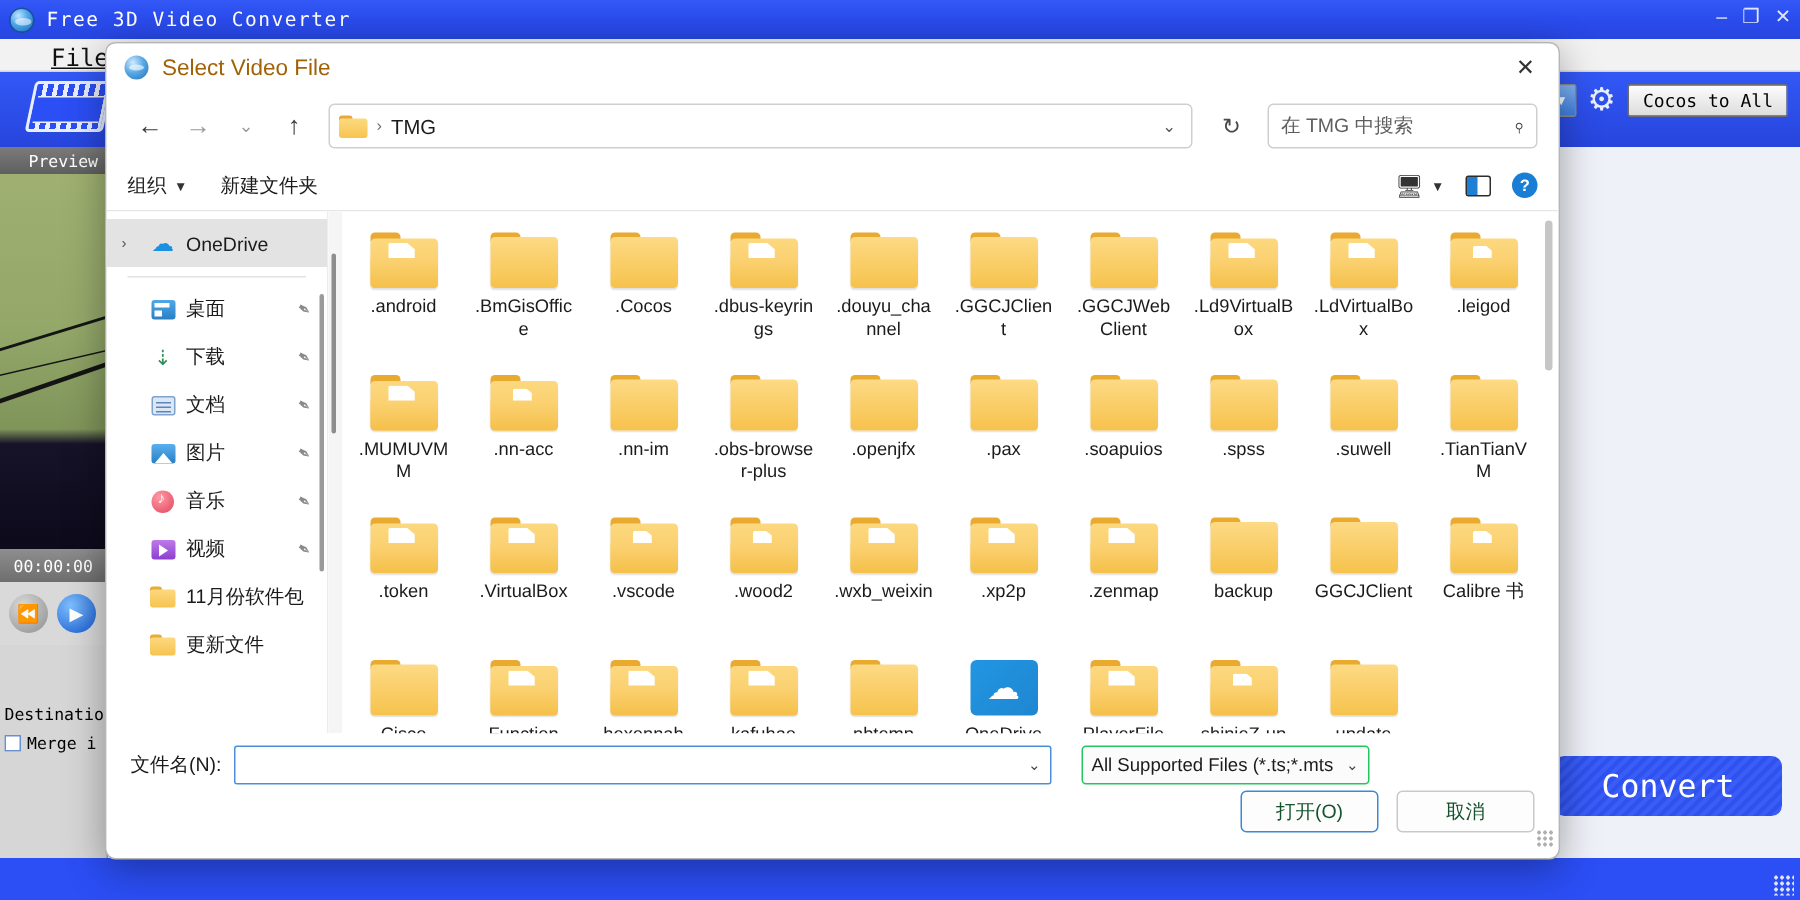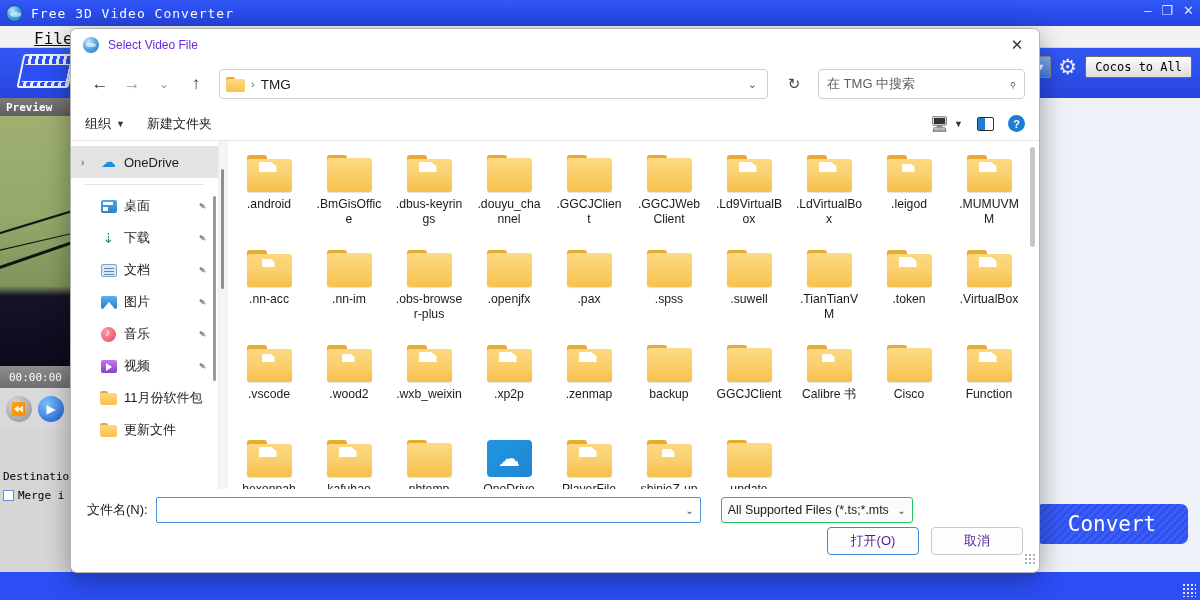"Select Video File" .dlg-title-text { color: #6d28d9 -> #a16207; font-size: 12px -> 15px }
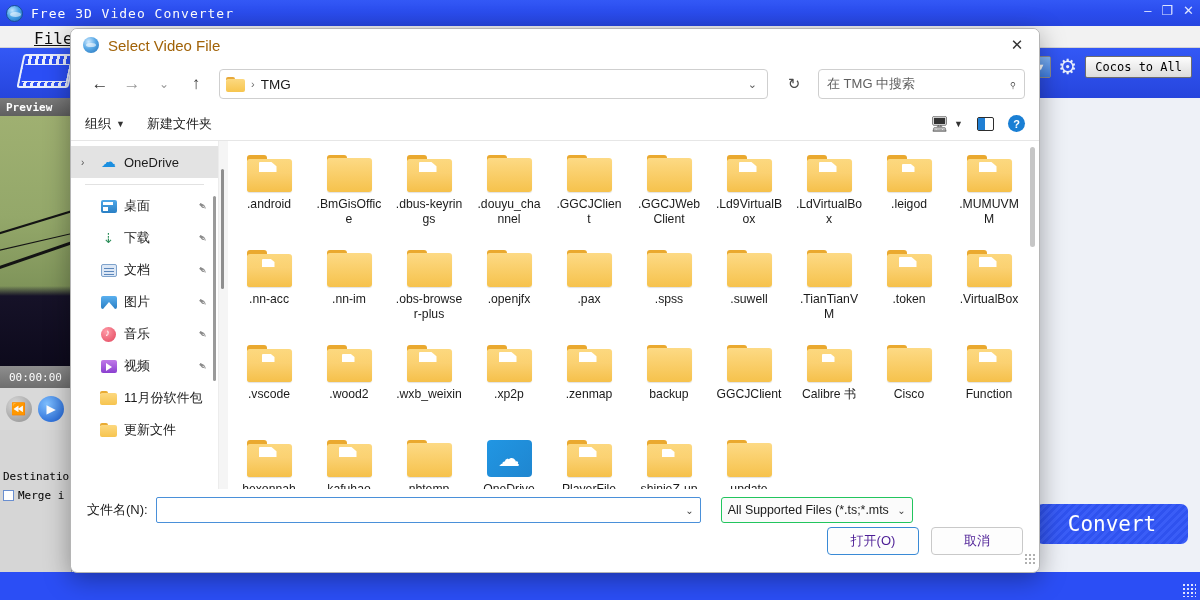"在 TMG 中搜索" .search-box { width: 207px -> 180px }
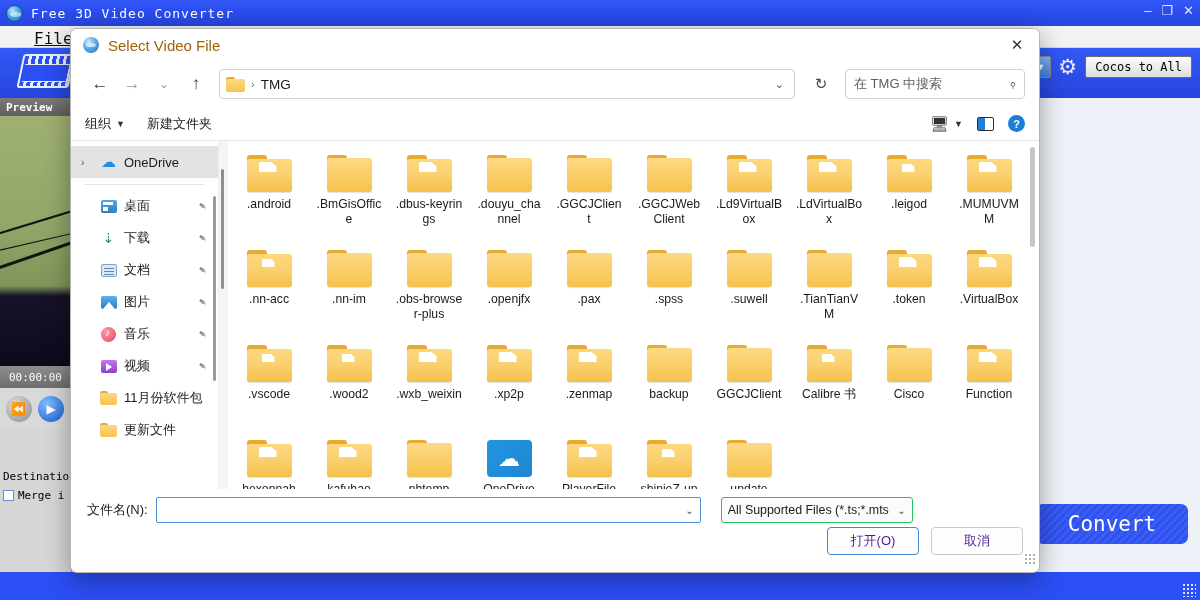"Preview" .preview-head { font-weight: bold -> none; padding-left: 6px -> 19px }
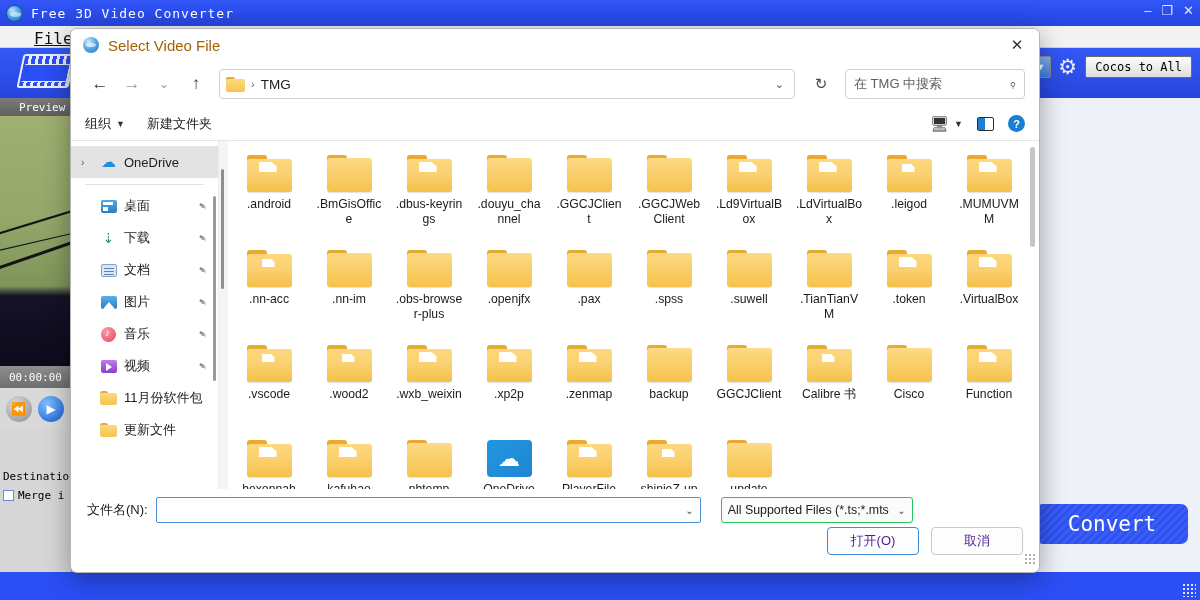".Cocos" div.file-cell { html: none -> <div> <div> <span></span> <span></span> </div> <div>.Cocos</div> </div> }
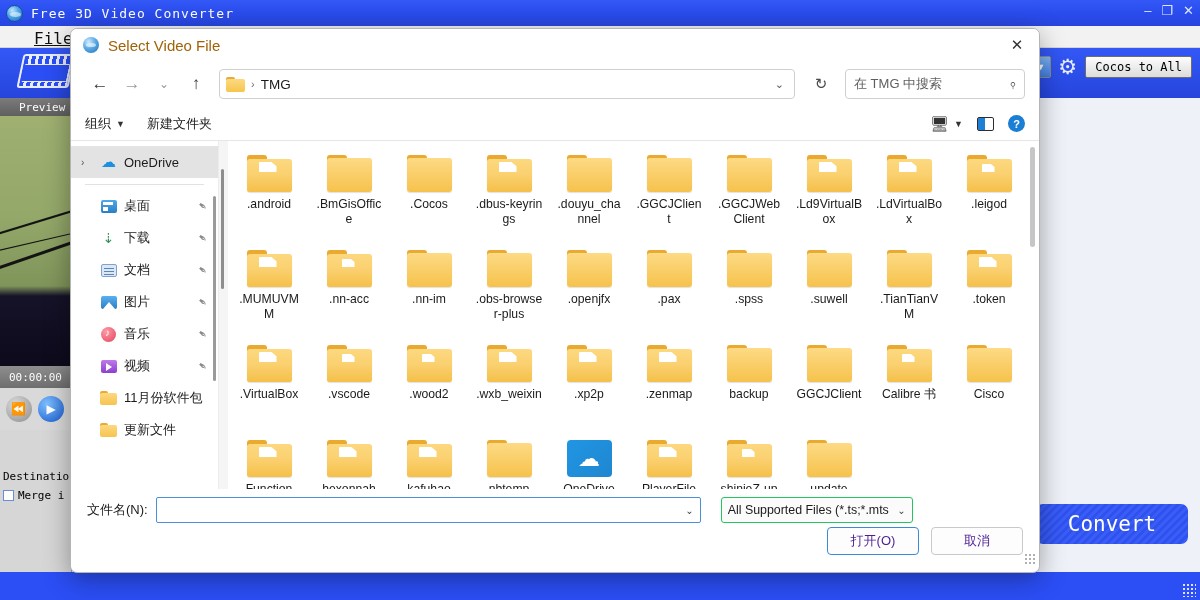".soapuios" div.file-cell { html: none -> <div> <div> <span></span> <span></span> </div> <div>.soapuios</div> </div> }
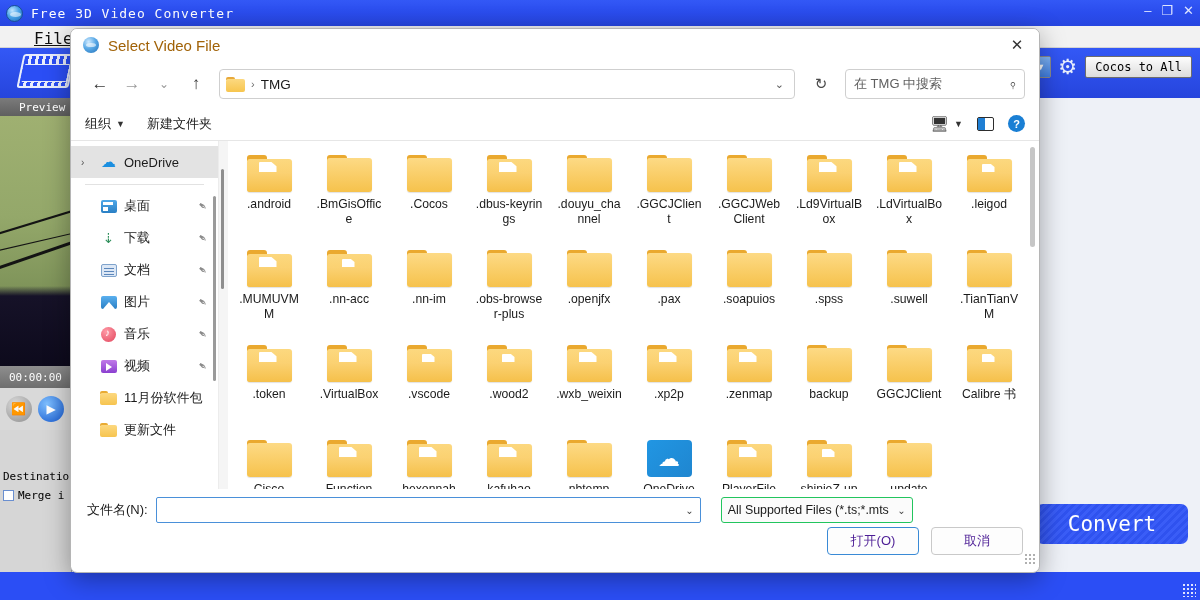"打开(O)" .dlg-btn { color: #4c1d95 -> #14532d }
